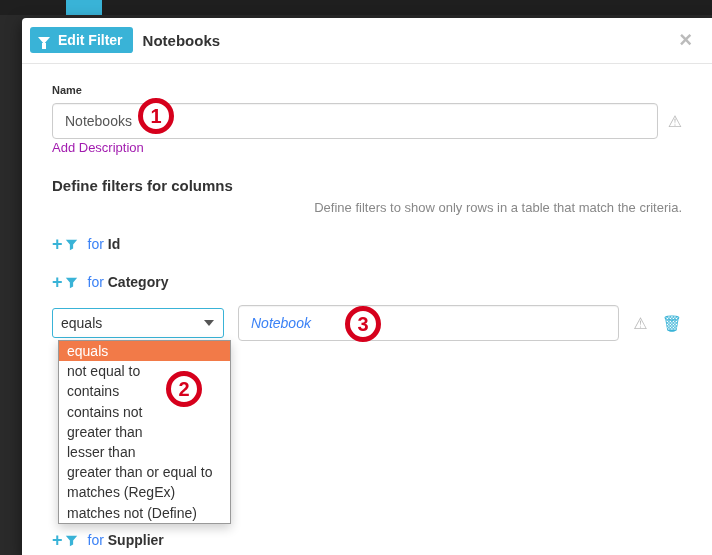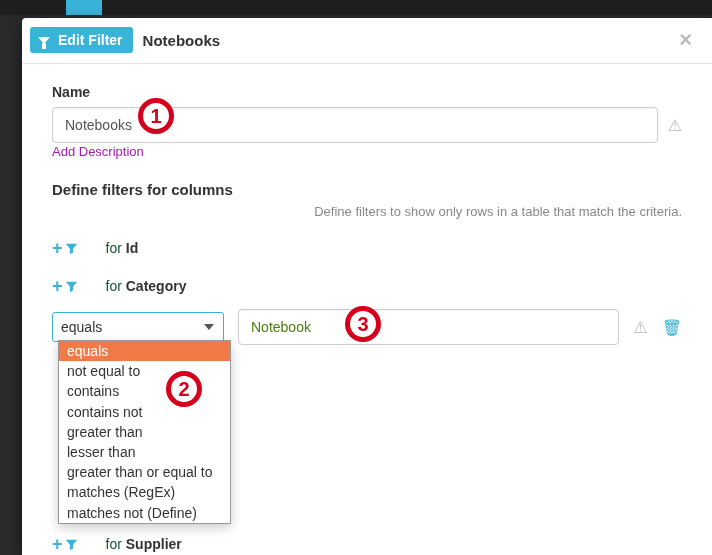"Name" .label-name { font-size: 14px -> 11px }
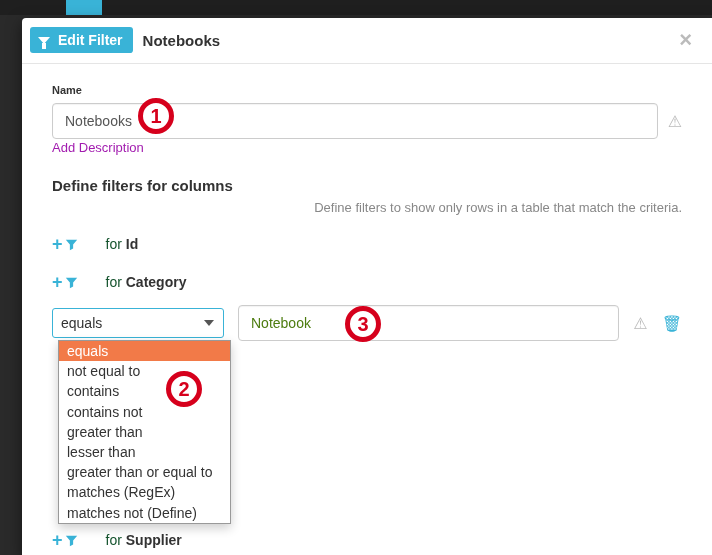"for" .for-text { color: #14532d -> #3b82f6; margin-left: 18px -> none }
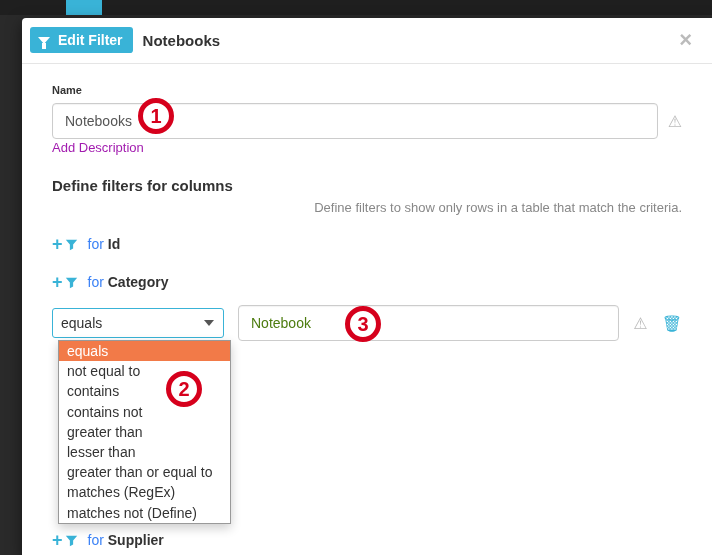"Notebook" .value-input { color: #4d7c0f -> #3b82f6; font-style: none -> italic }
